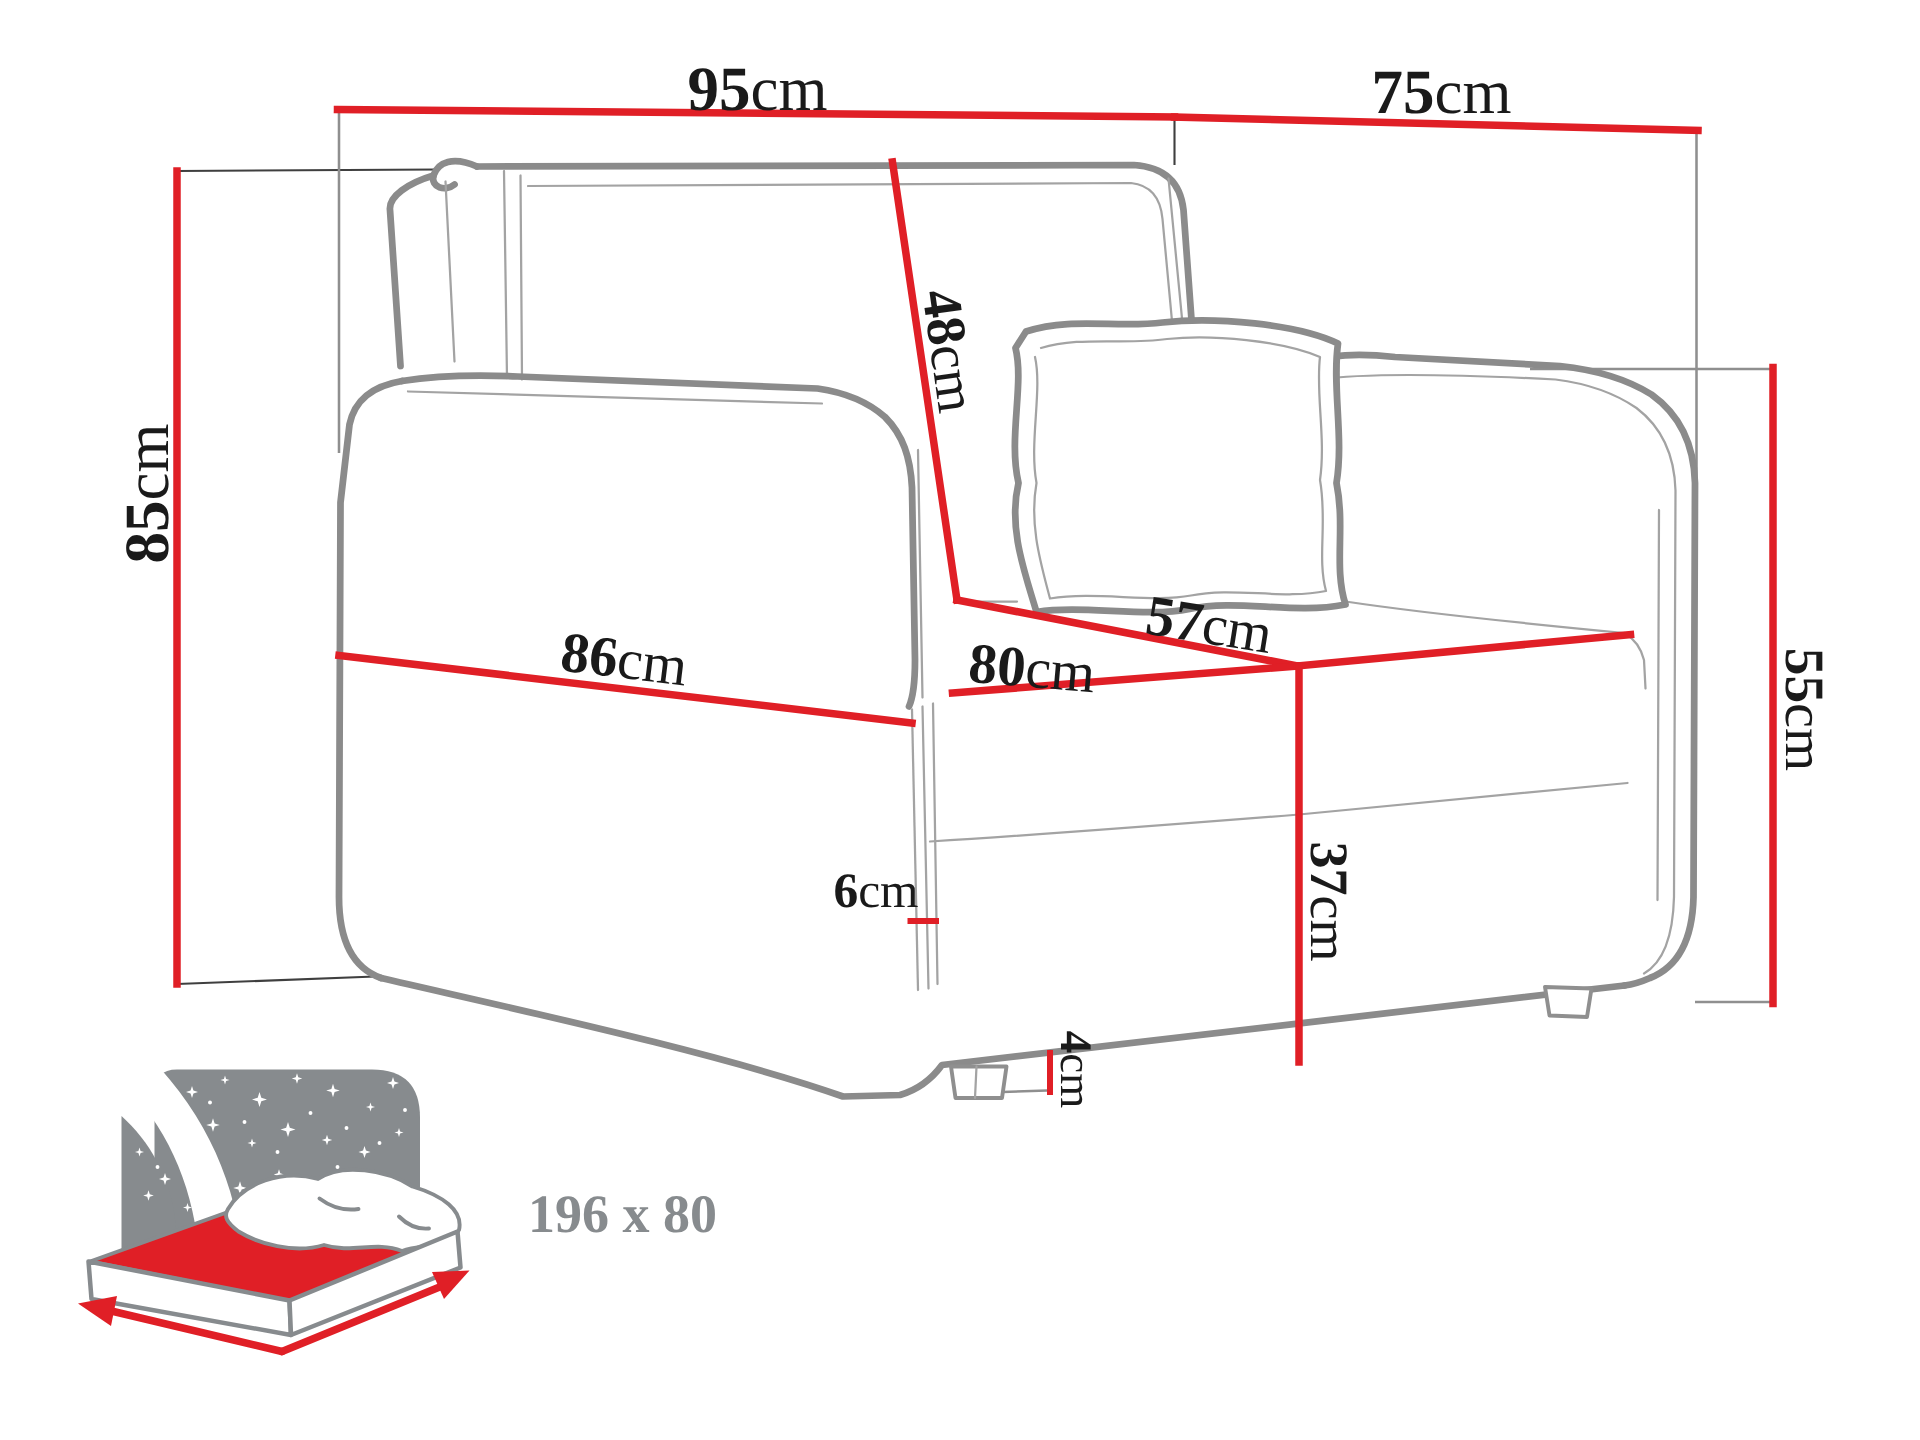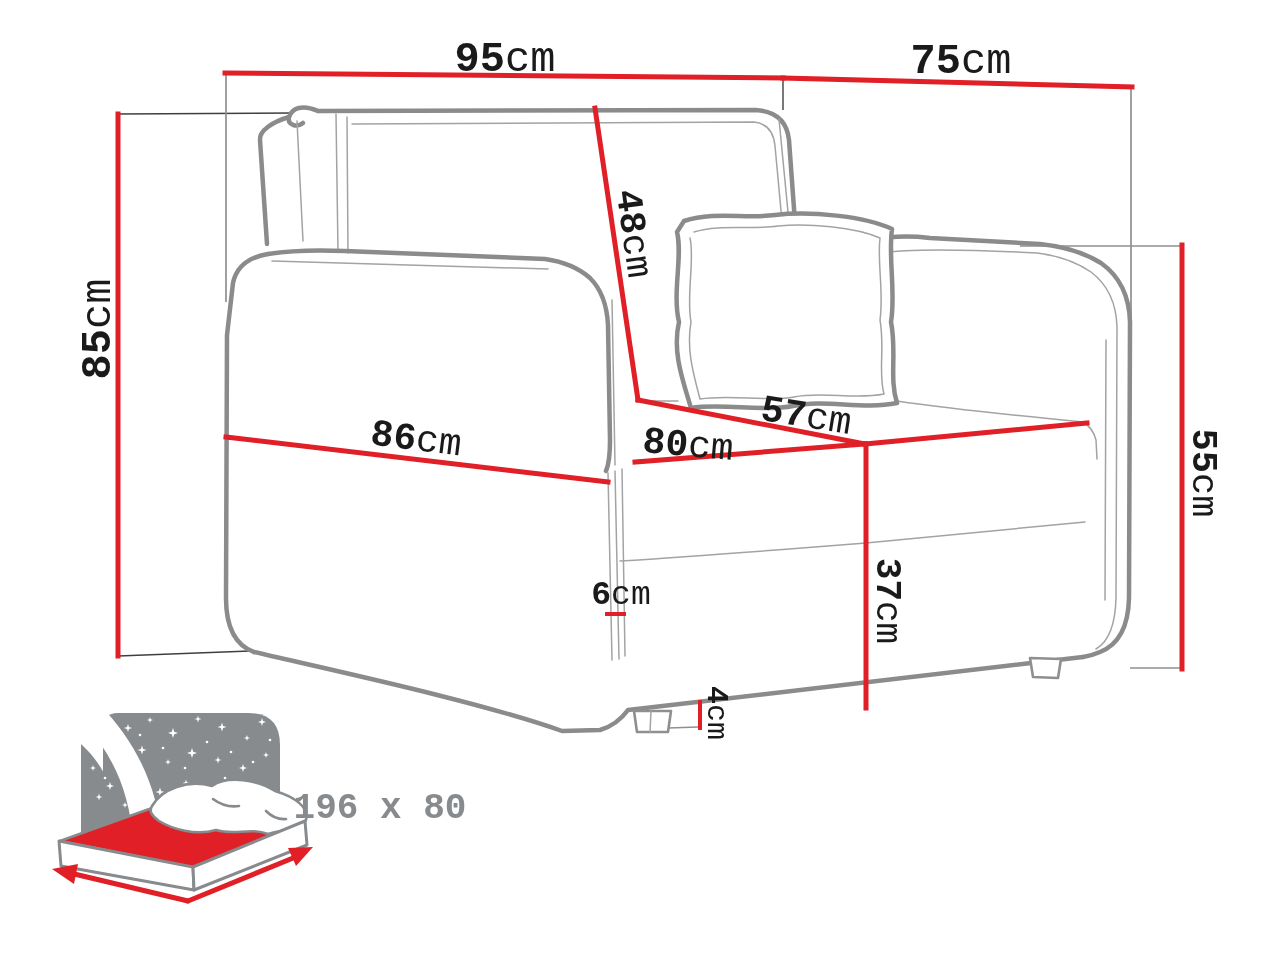"95cm" .stage { font-family: Liberation Mono, monospace -> Liberation Serif, serif }
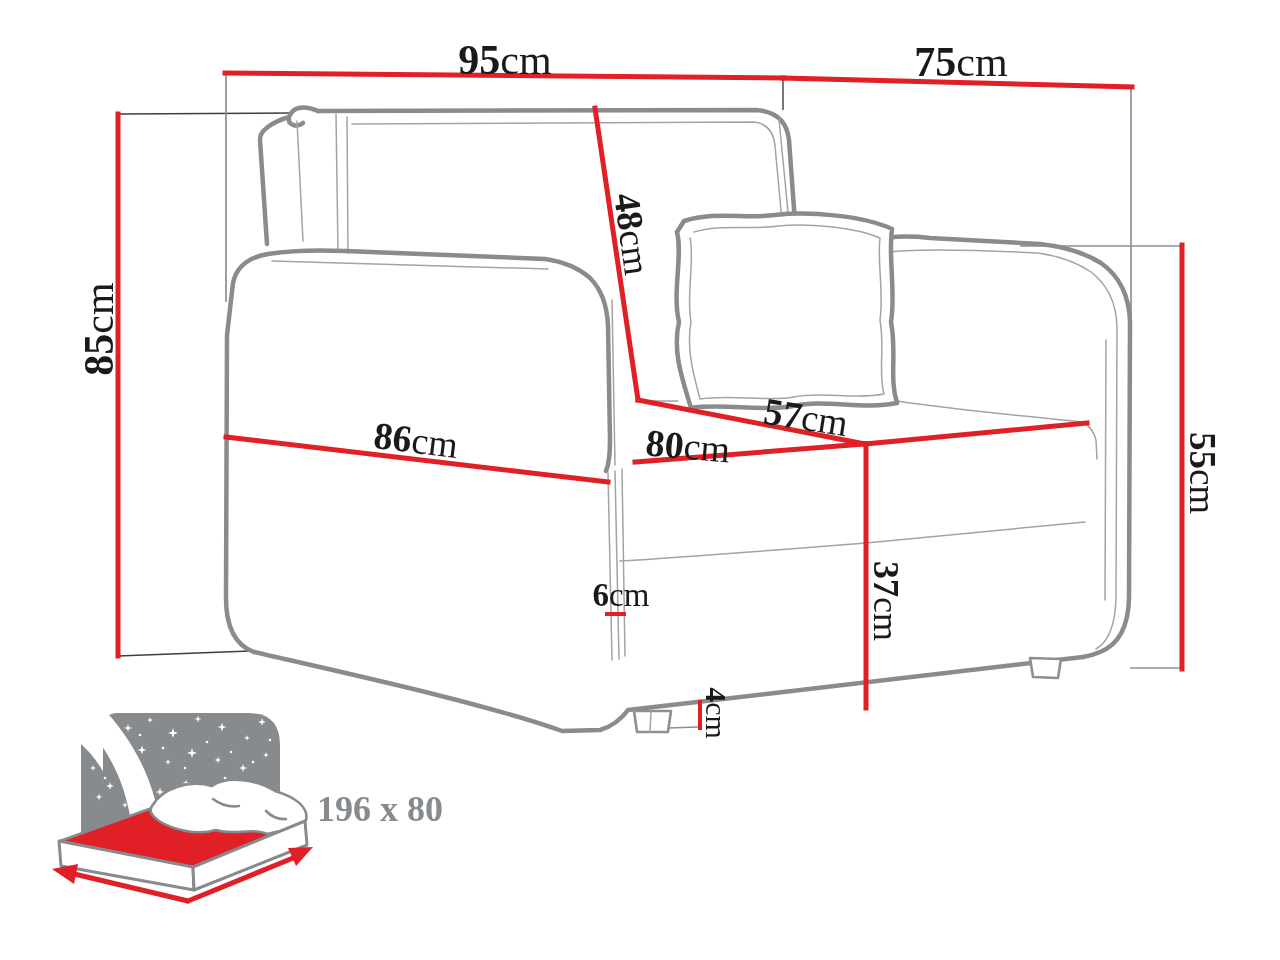"6cm" div.dim { left: 621px -> 584px }
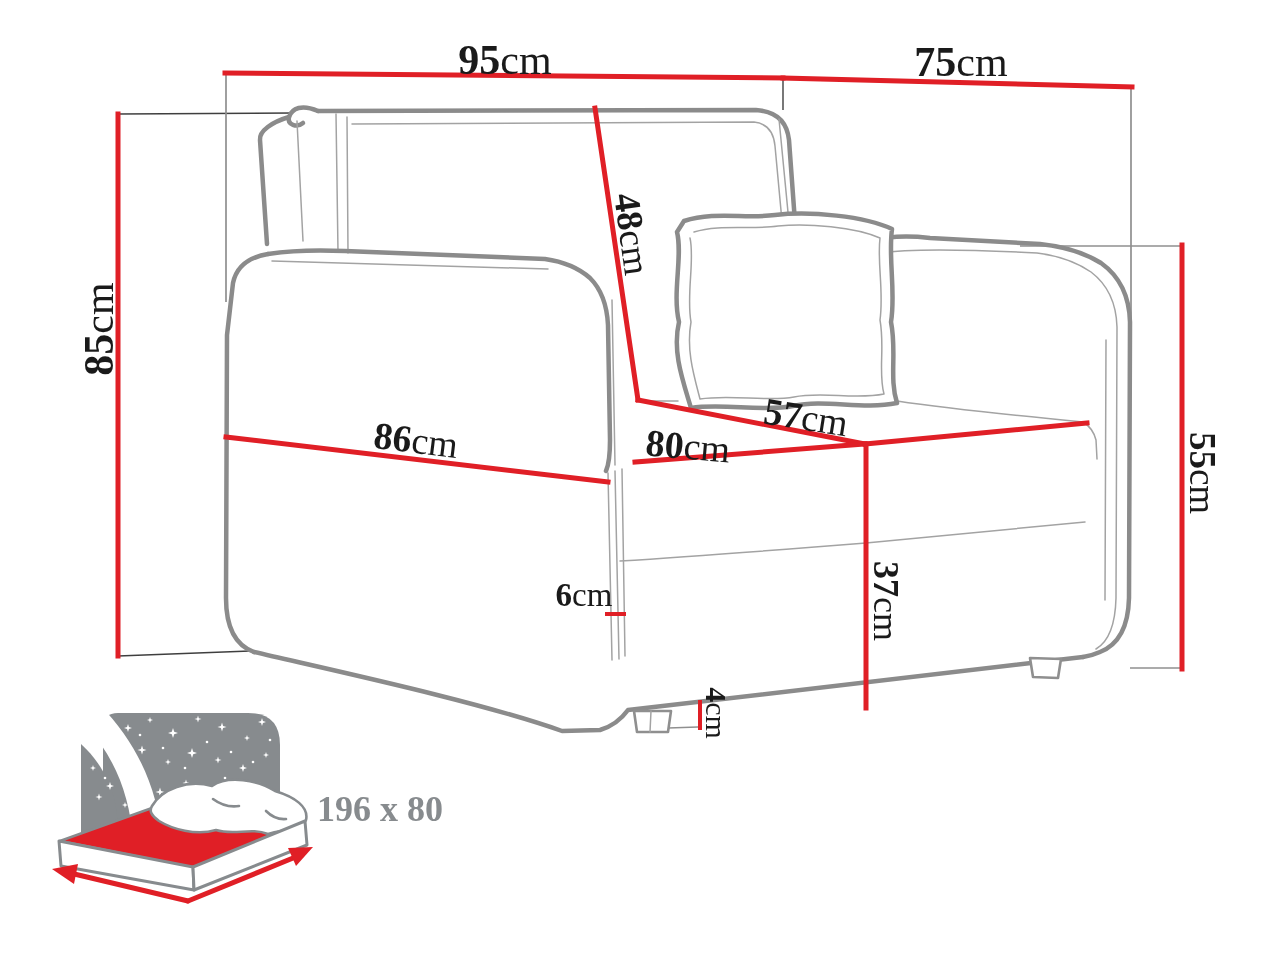"196 x 80" div.bedlabel { left: 380px -> 415px }
